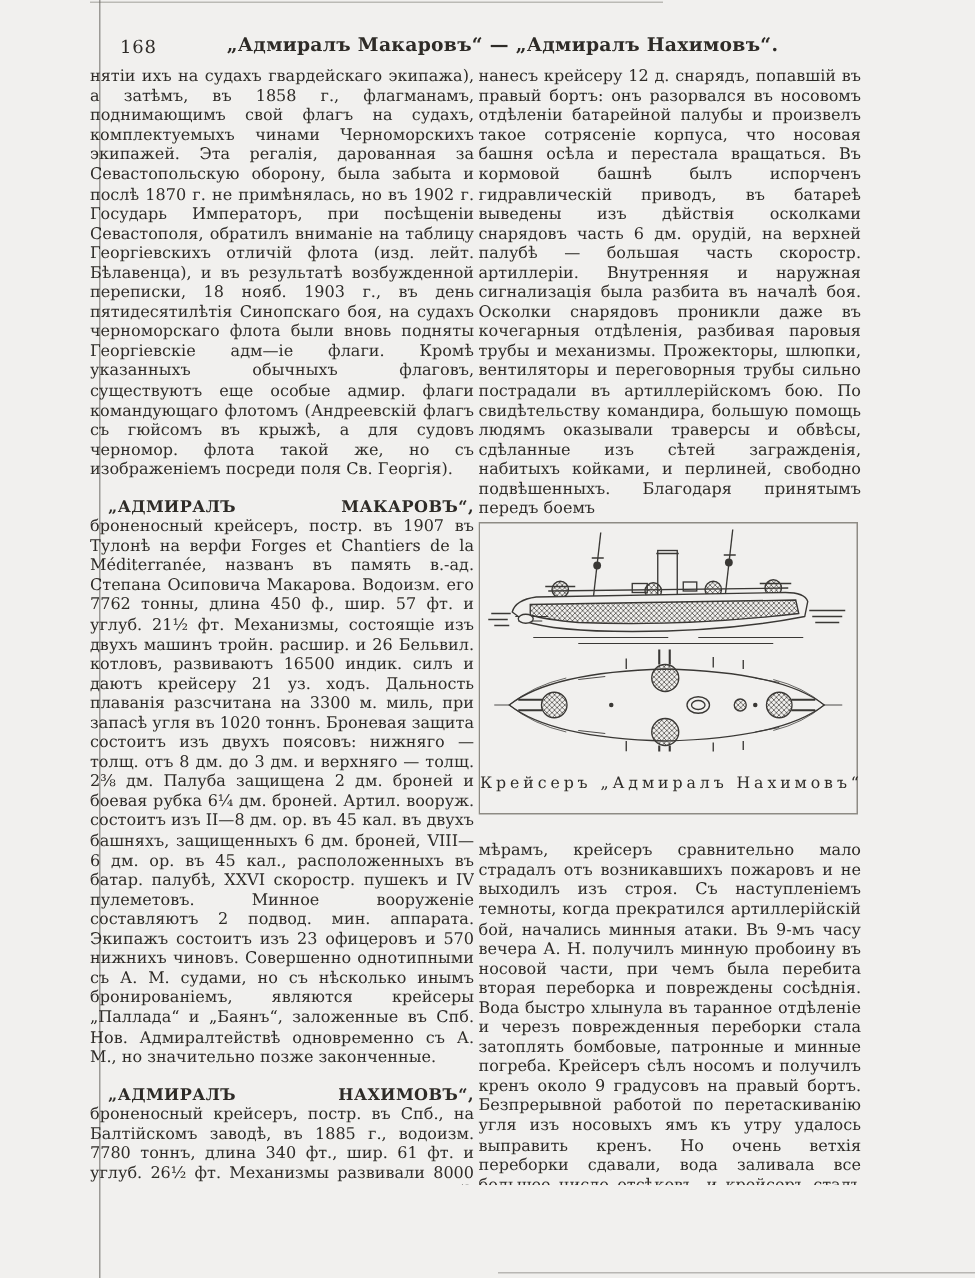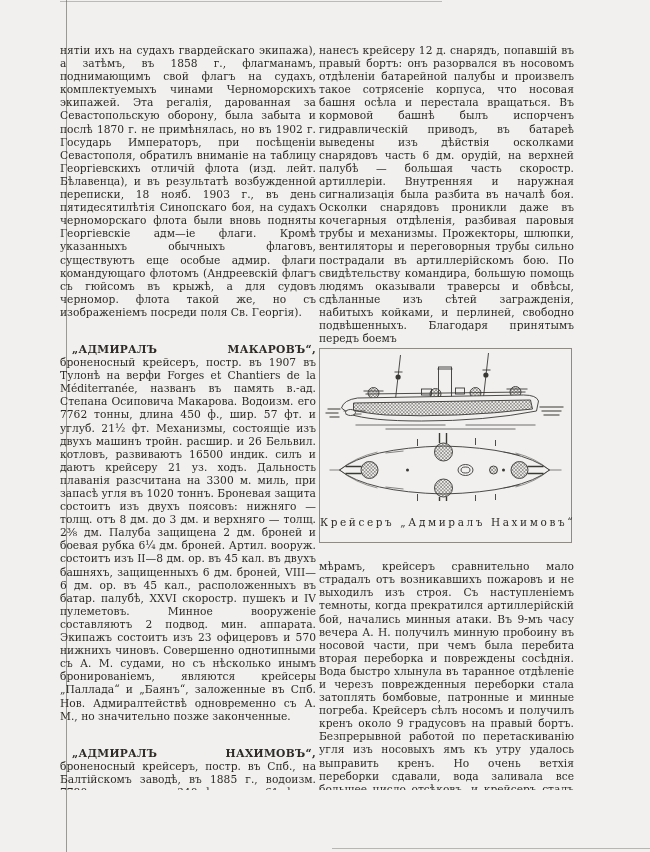"168" div.header { html: none -> <div> <span>168</span> <span>„Адмиралъ Макаровъ“ — „Адмиралъ Нахимовъ“.</span> </div> }
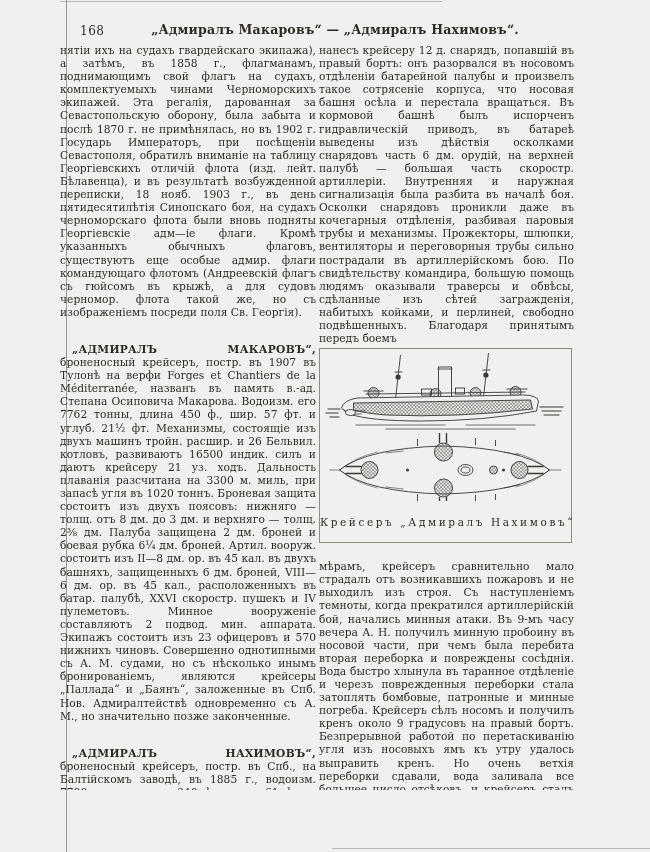"„АДМИРАЛЪ МАКАРОВЪ“, броненосный" .col p.spaced { margin-top: 24px -> 12px }
